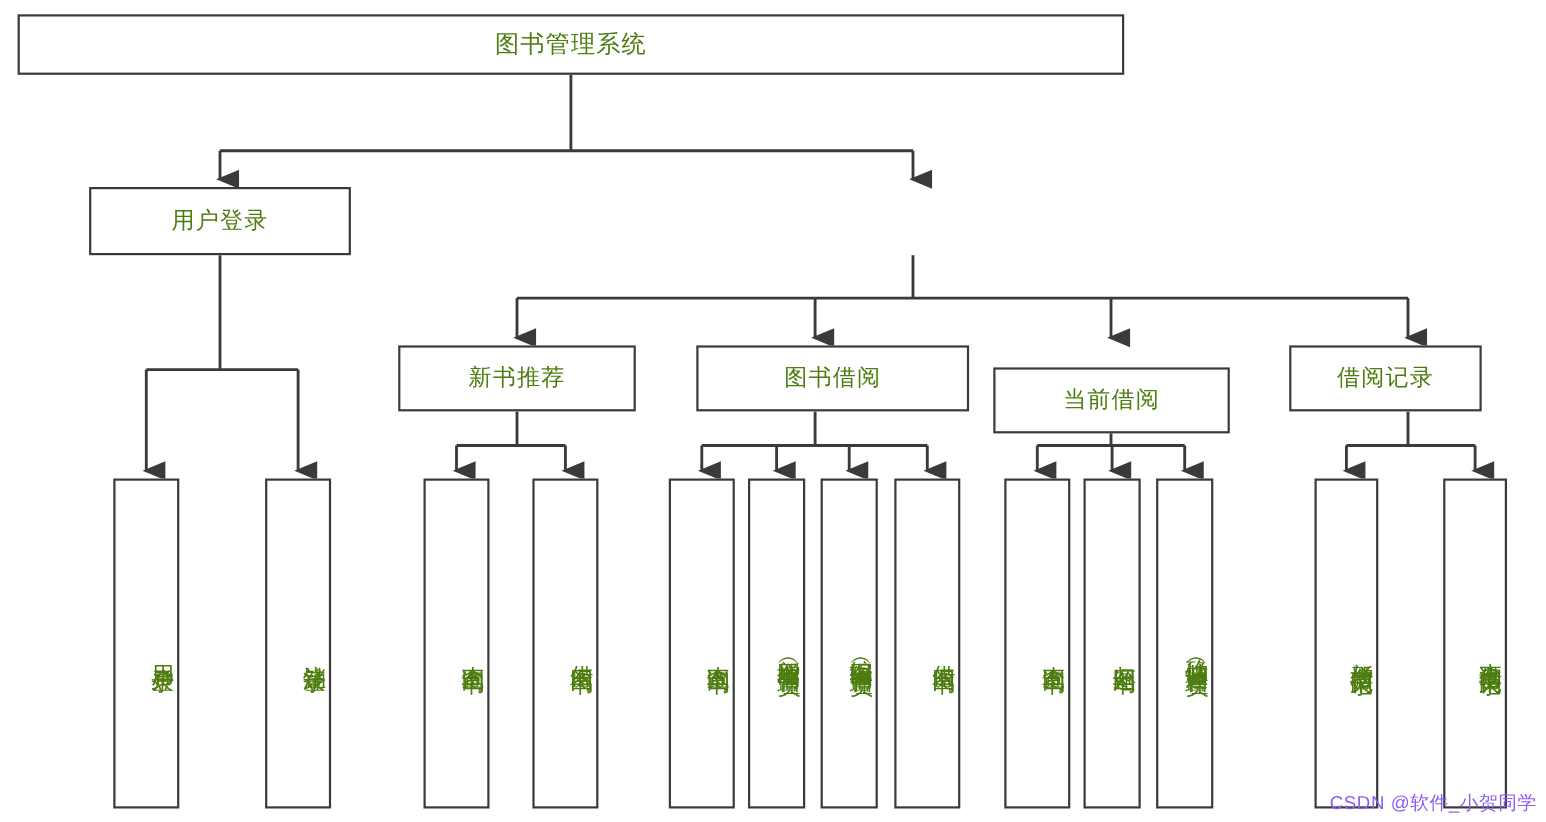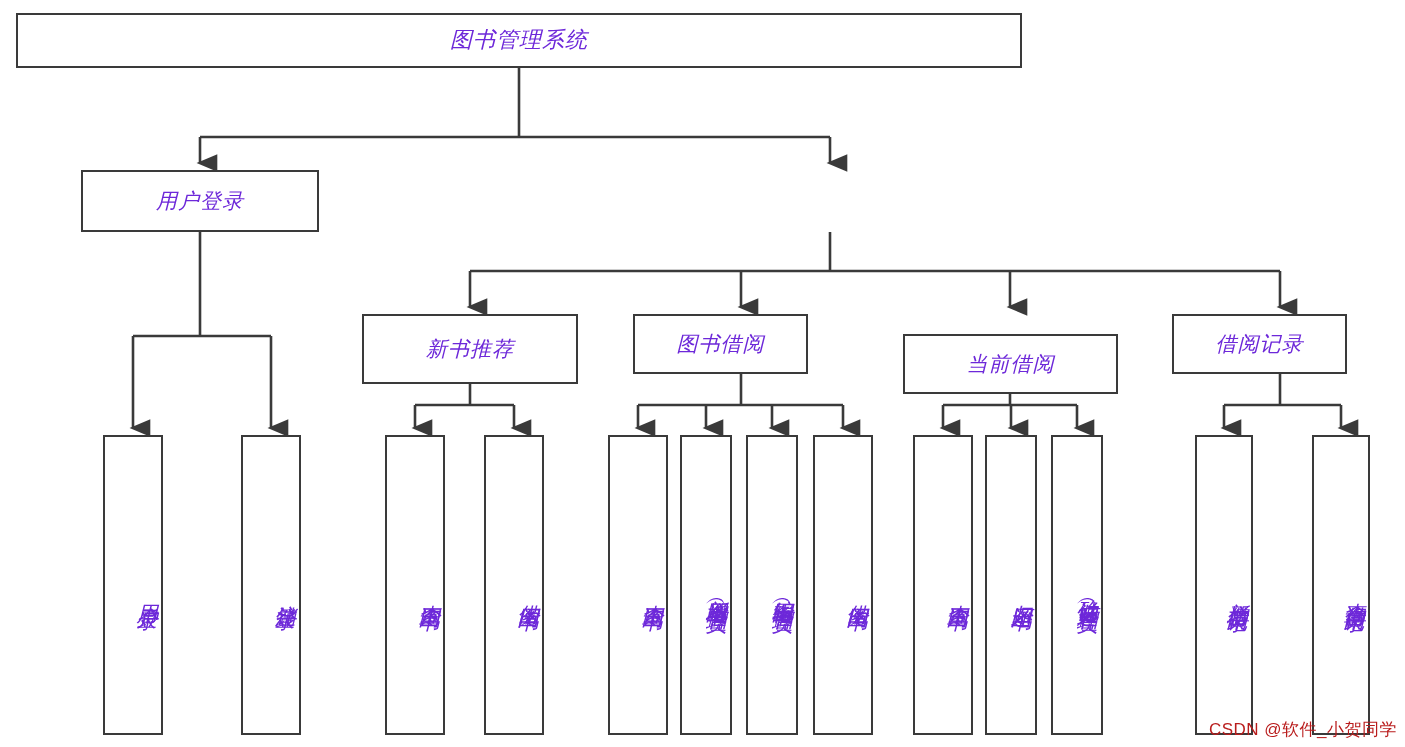"图书管理系统" .node { color: #6d28d9 -> #4d7c0f; font-style: italic -> none }
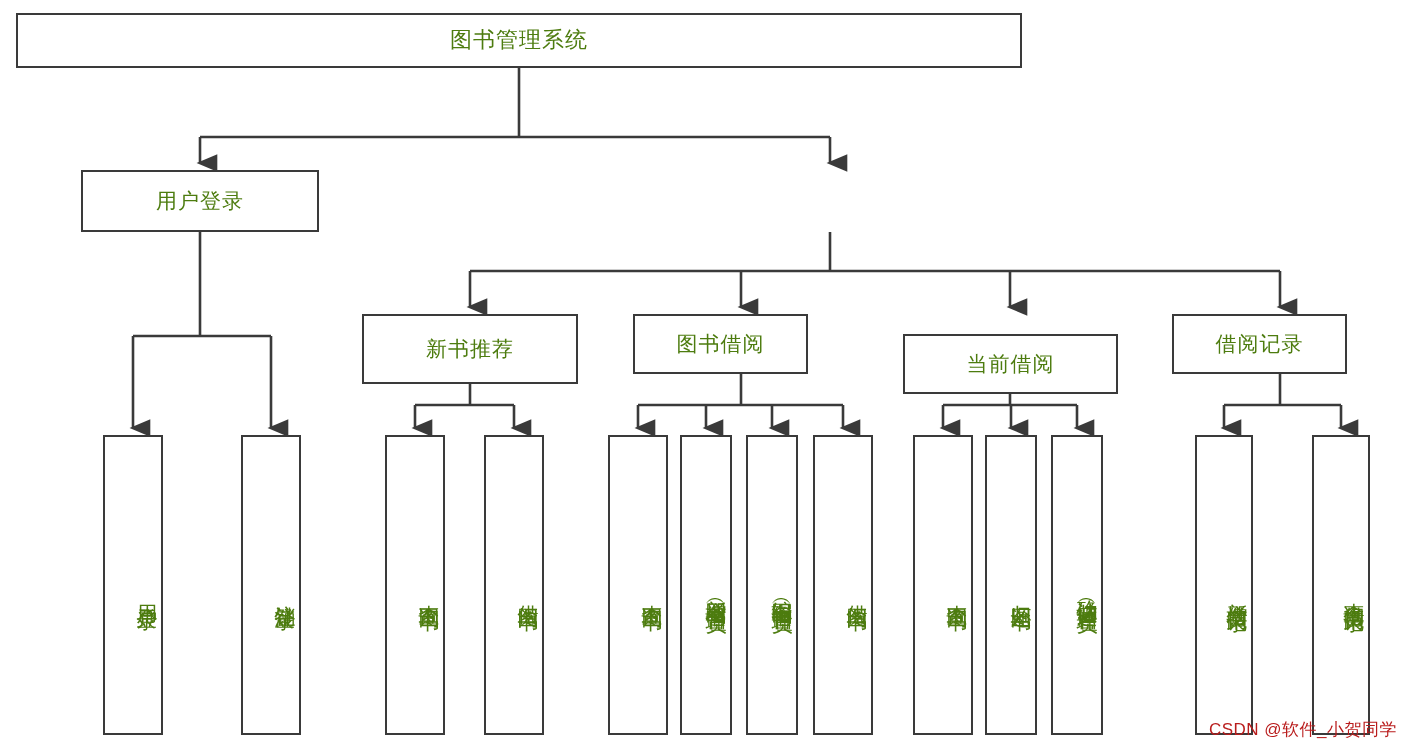"新书推荐" div.node { height: 70px -> 60px }
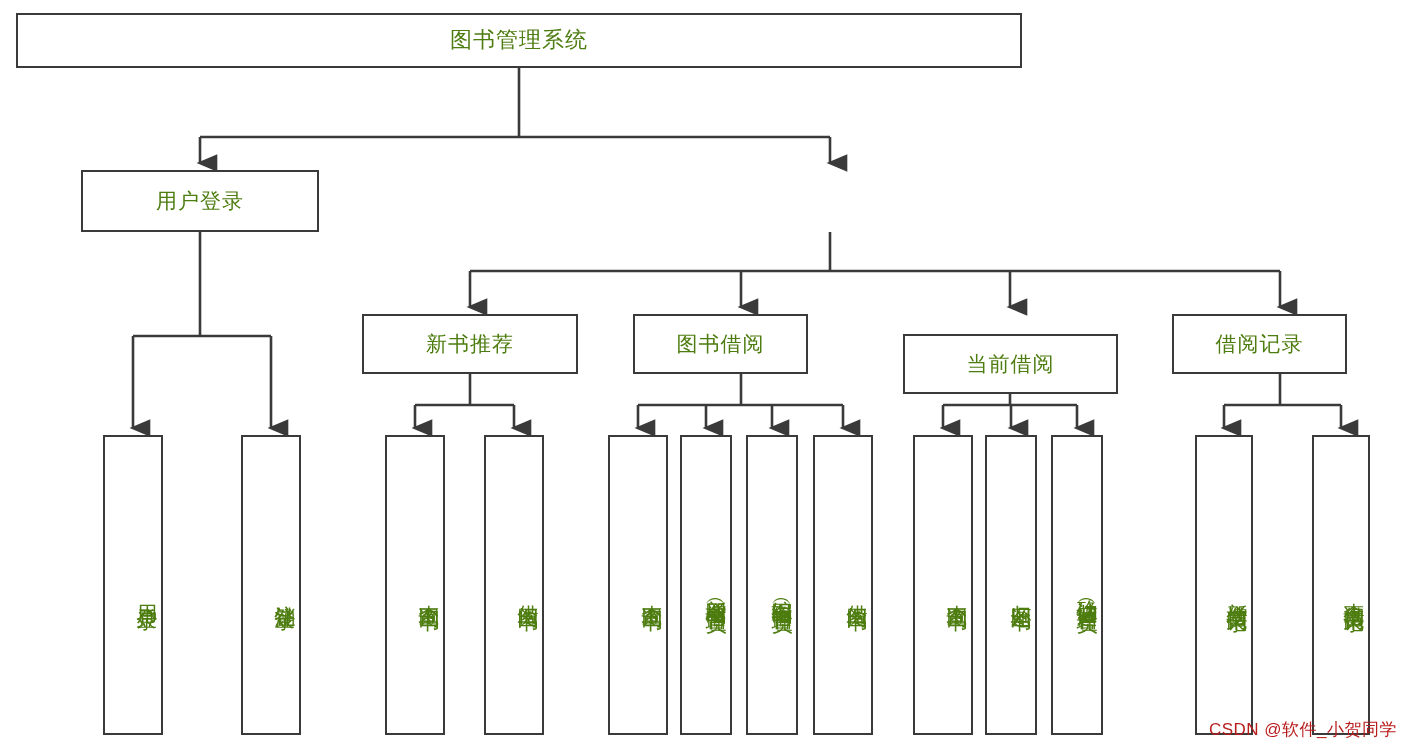"图书借阅" div.node { width: 175px -> 248px }
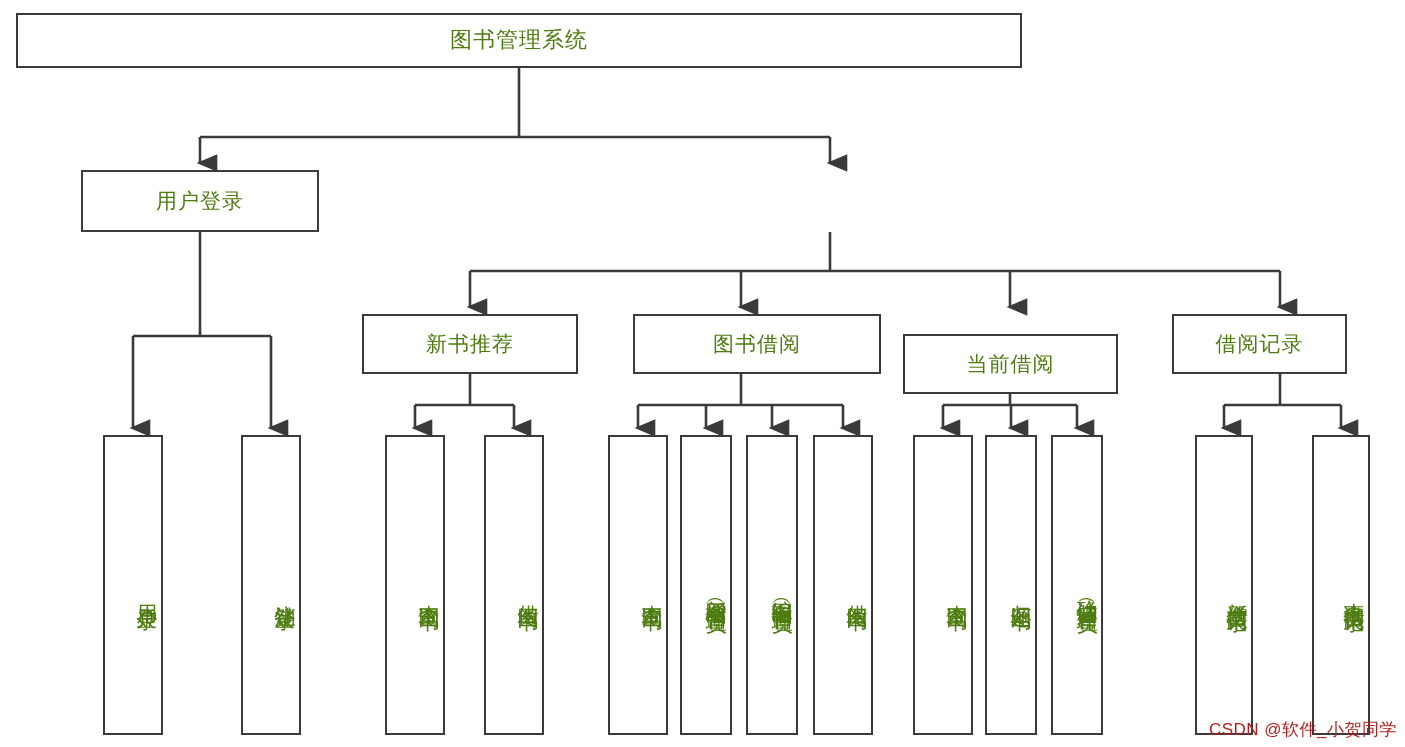"CSDN @软件_小贺同学" .wm { color: #b91c1c -> #8b5cf6 }
